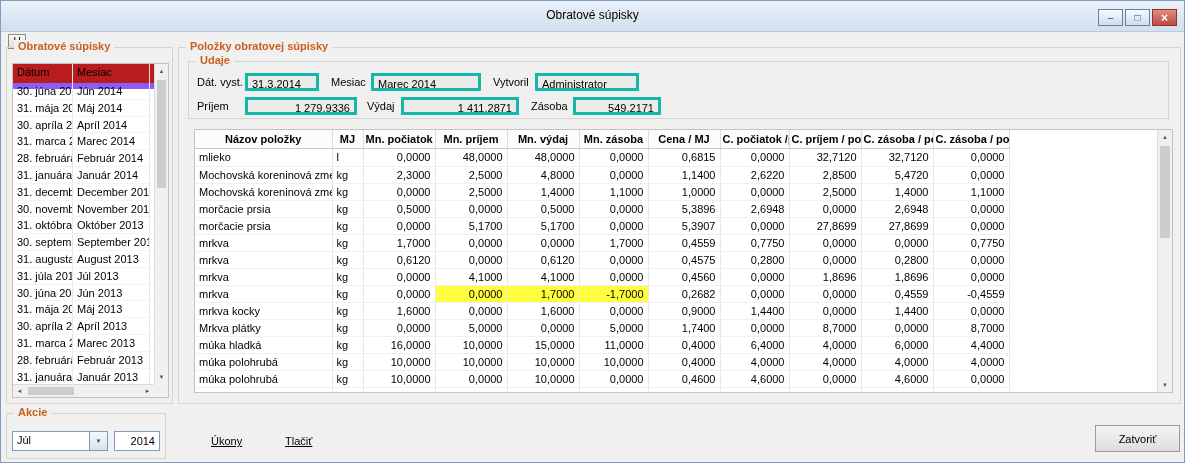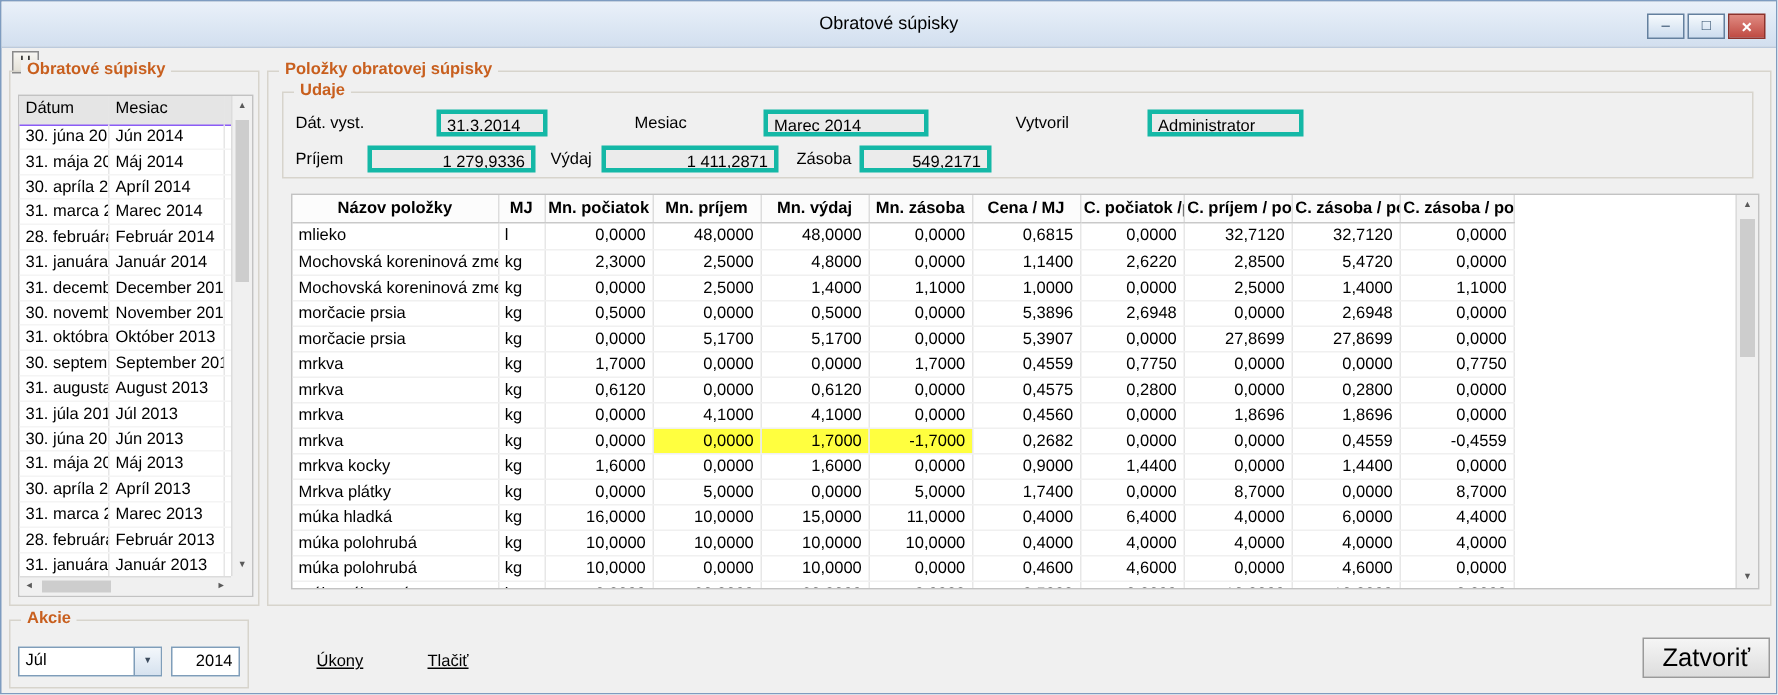"Dátum" .list-header { background: #e5e5e5 -> #b91c1c; border-bottom: 1px solid #8b5cf6 -> 6px solid #8b5cf6 }
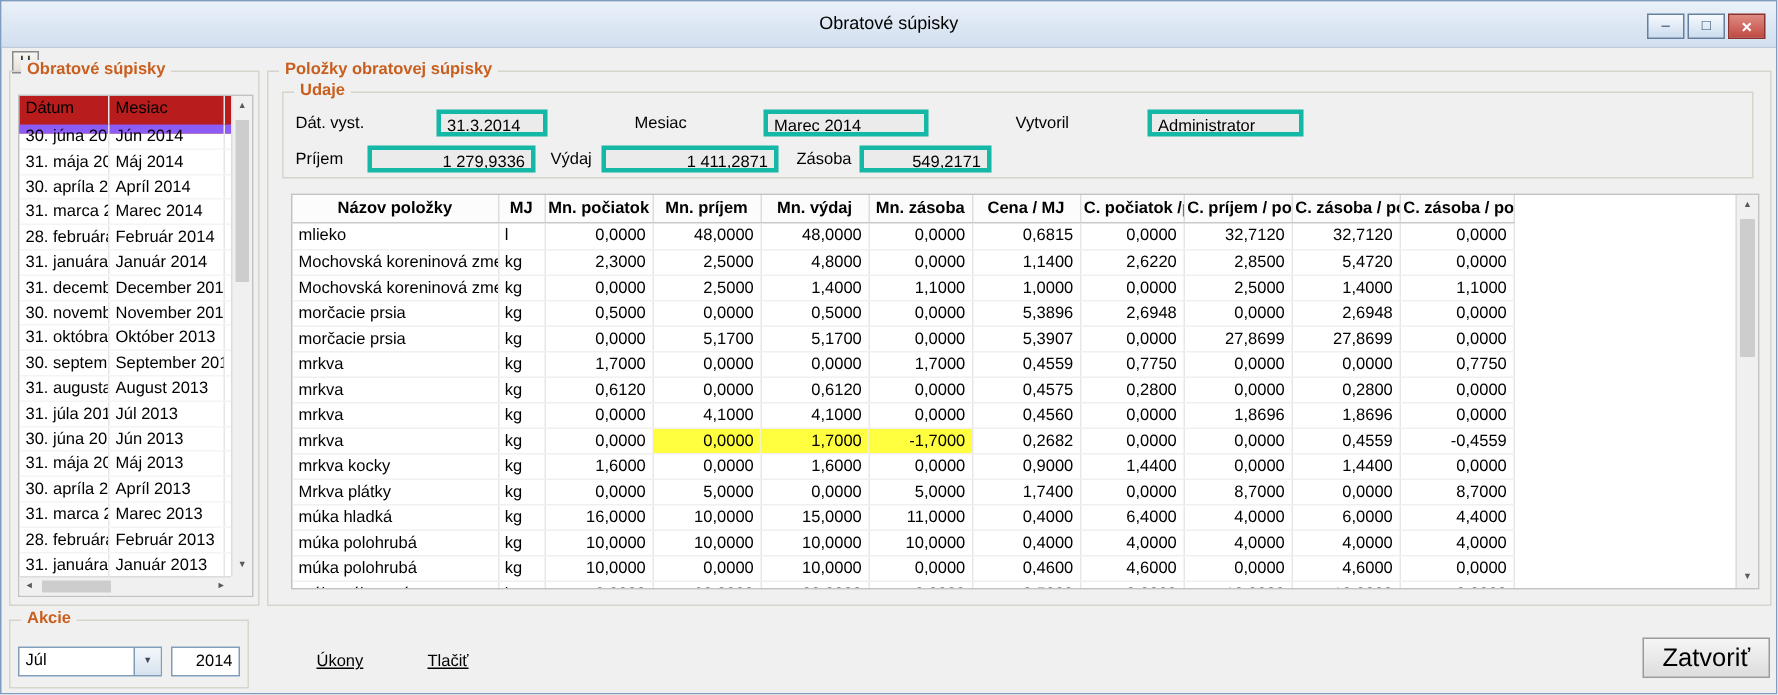"Dát. vyst." .u-row.r1 { gap: 46px -> none }
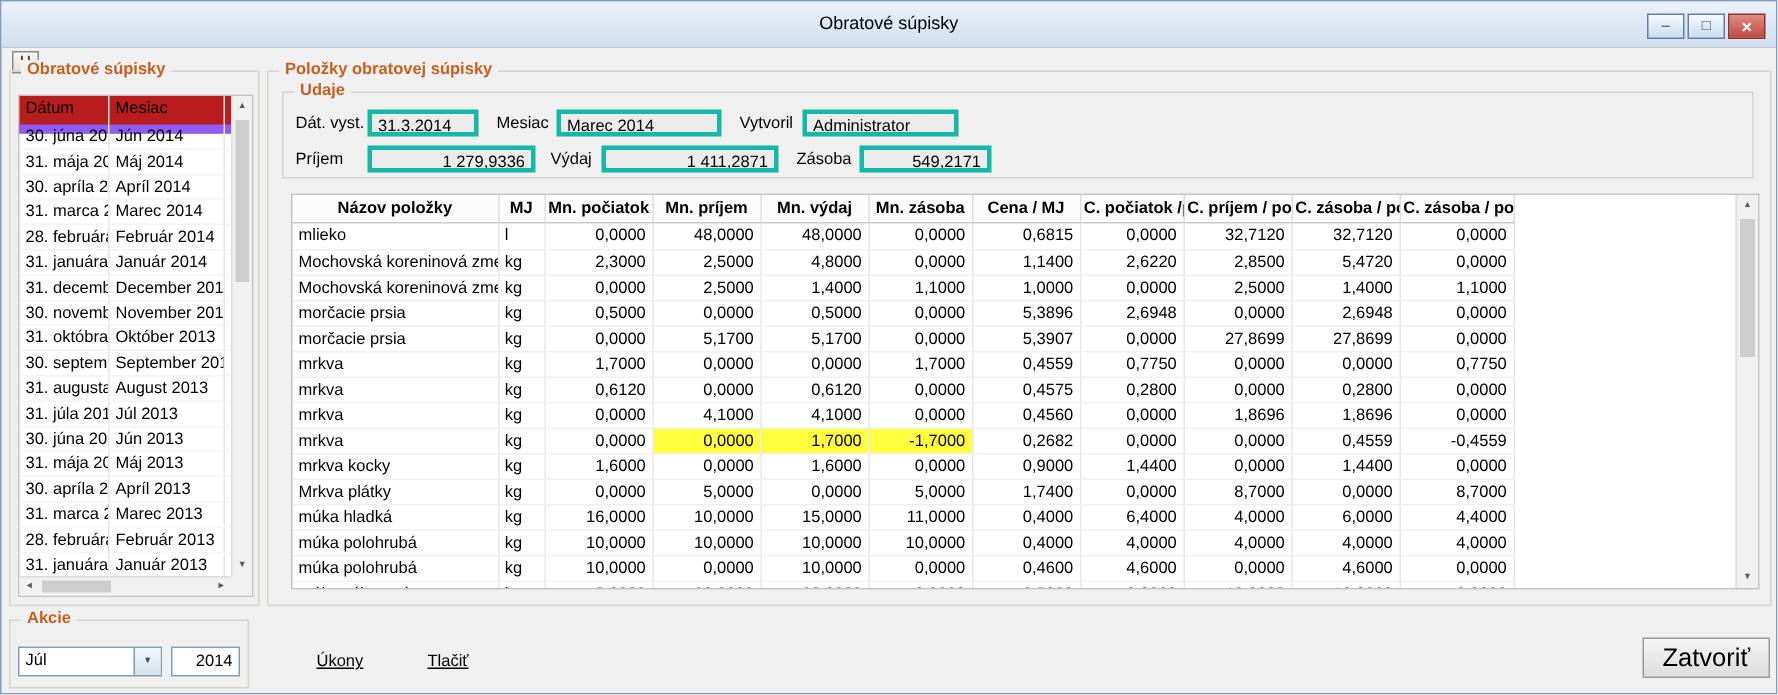"Zatvoriť" .close-button { font-size: 17px -> 11px }
